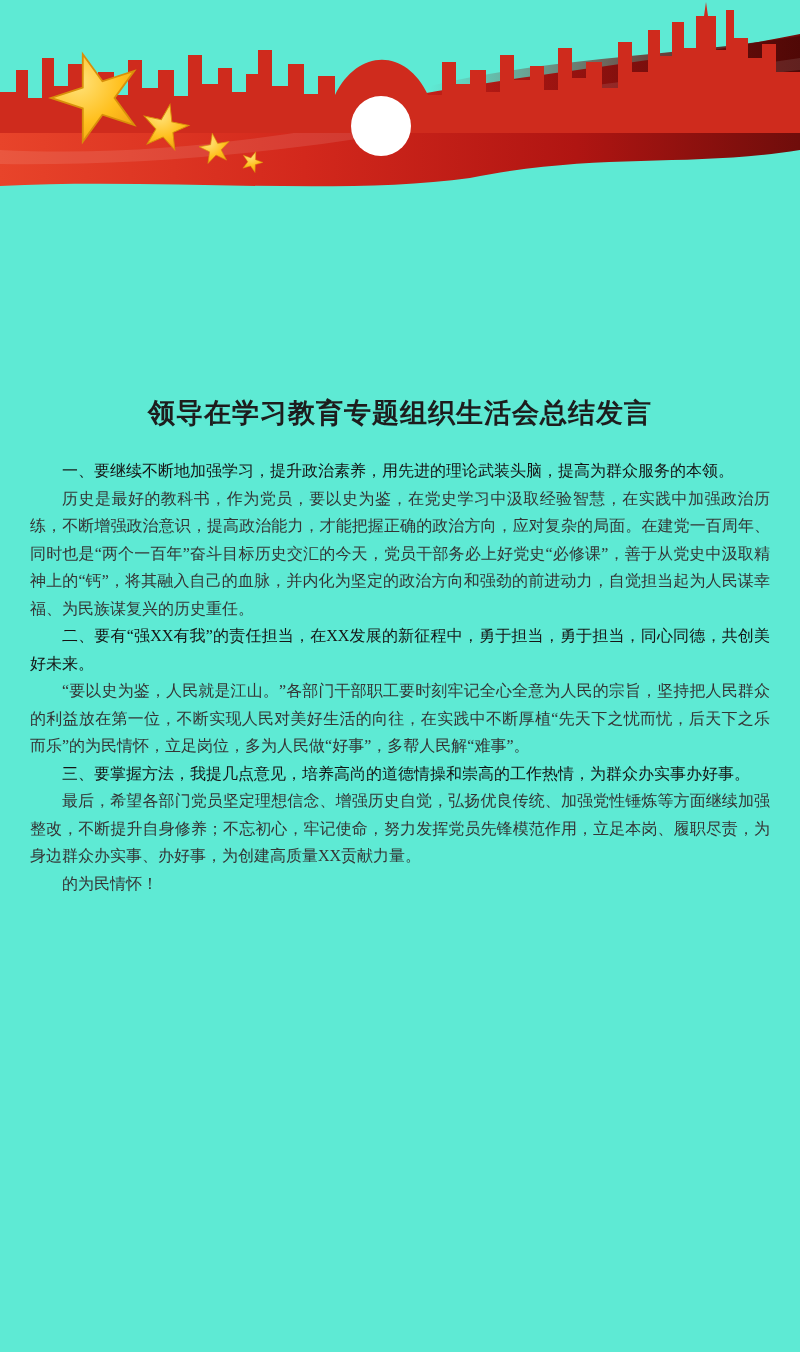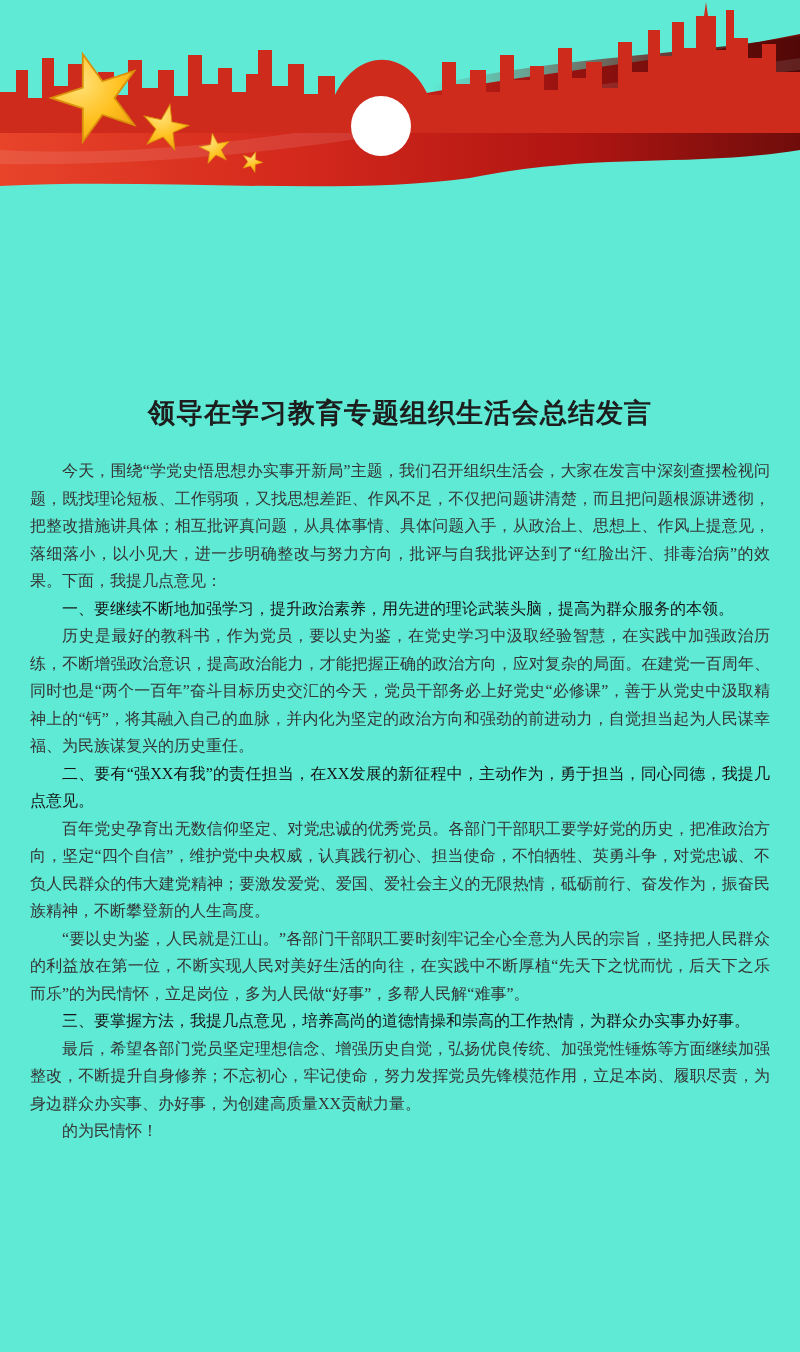"今天，围绕“学党史悟思想办实事开新局”主题，我们召开组织生活会，大家在发言中深刻" p.para { html: <p>今天，围绕“学党史悟思想办实事开新局”主题，我们召开组织生活会，大家在发言中深刻查摆检视问题，既找理论短板、工作弱项，又找思想差距、作风不足，不仅把问题讲清楚，而且把问题根源讲透彻，把整改措施讲具体；相互批评真问题，从具体事情、具体问题入手，从政治上、思想上、作风上提意见，落细落小，以小见大，进一步明确整改与努力方向，批评与自我批评达到了“红脸出汗、排毒治病”的效果。下面，我提几点意见：</p> -> none }
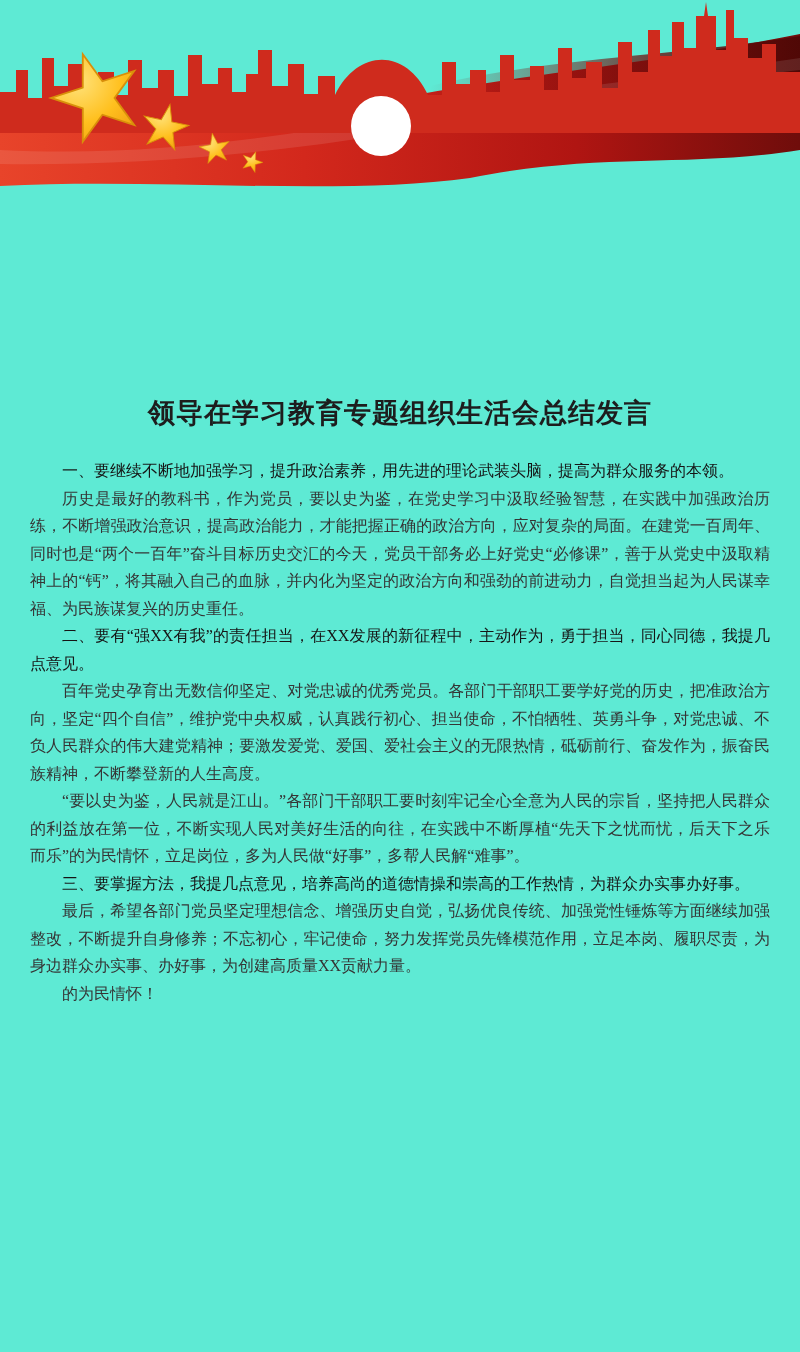"二、要有“强XX有我”的责任担当，在XX发展的新征程中，主动作为，勇于担当，同心" p.para { text: 主动作为，勇于担当，同心同德，我提几点意见 -> 勇于担当，勇于担当，同心同德，共创美好未来 }
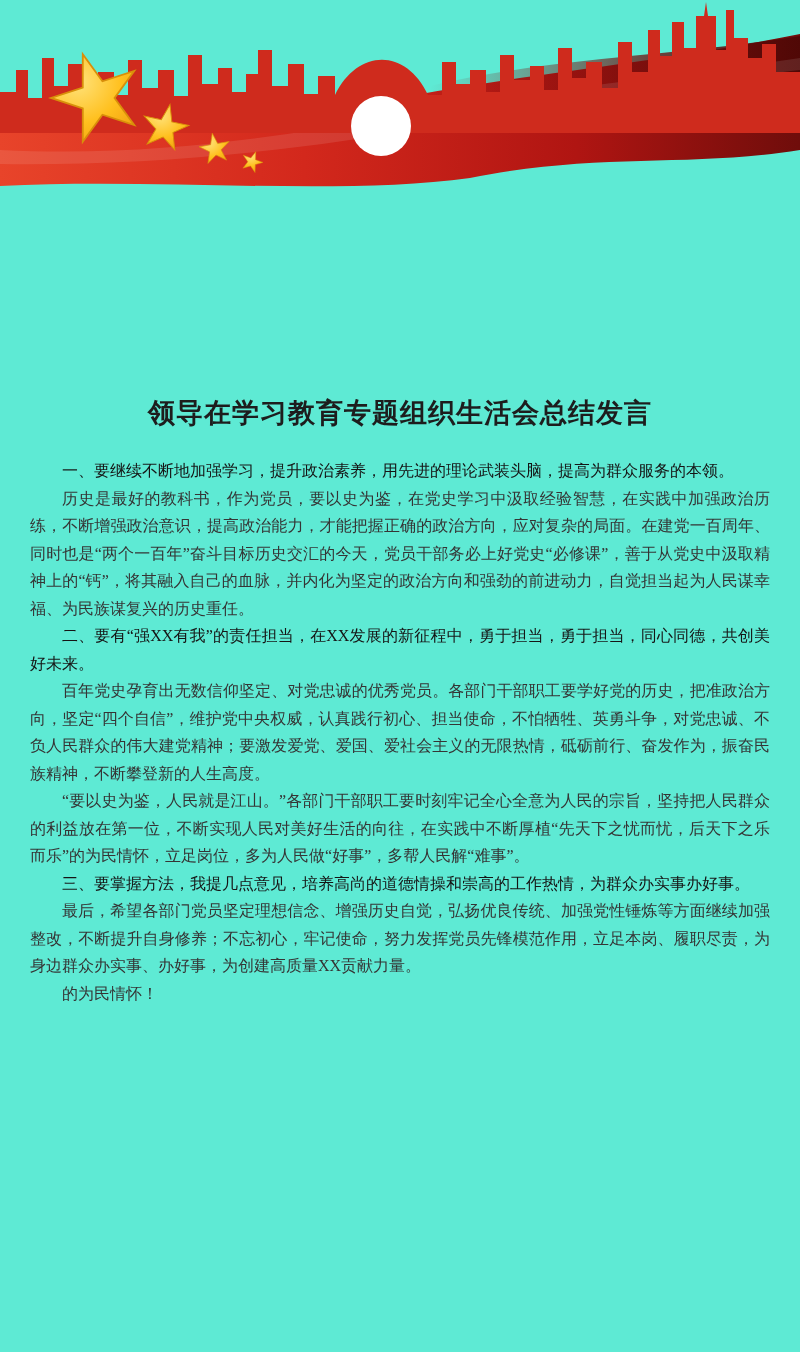"百年党史孕育出无数信仰坚定、对党忠诚的优秀党员。各部门干部职工要学好党的历史，把" p.para { html: <p>百年党史孕育出无数信仰坚定、对党忠诚的优秀党员。各部门干部职工要学好党的历史，把准政治方向，坚定“四个自信”，维护党中央权威，认真践行初心、担当使命，不怕牺牲、英勇斗争，对党忠诚、不负人民群众的伟大建党精神；要激发爱党、爱国、爱社会主义的无限热情，砥砺前行、奋发作为，振奋民族精神，不断攀登新的人生高度。</p> -> none }
